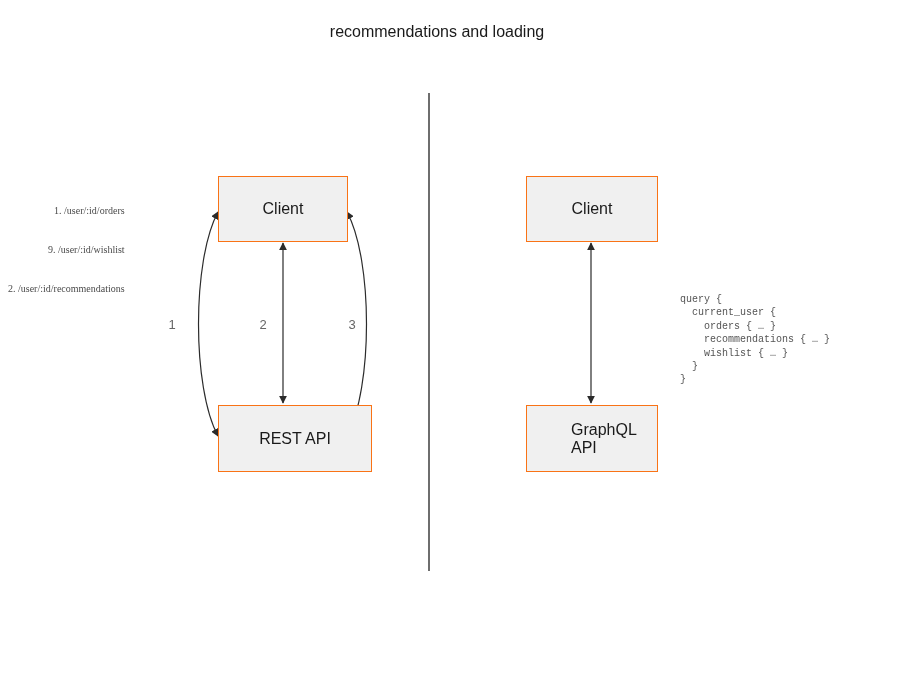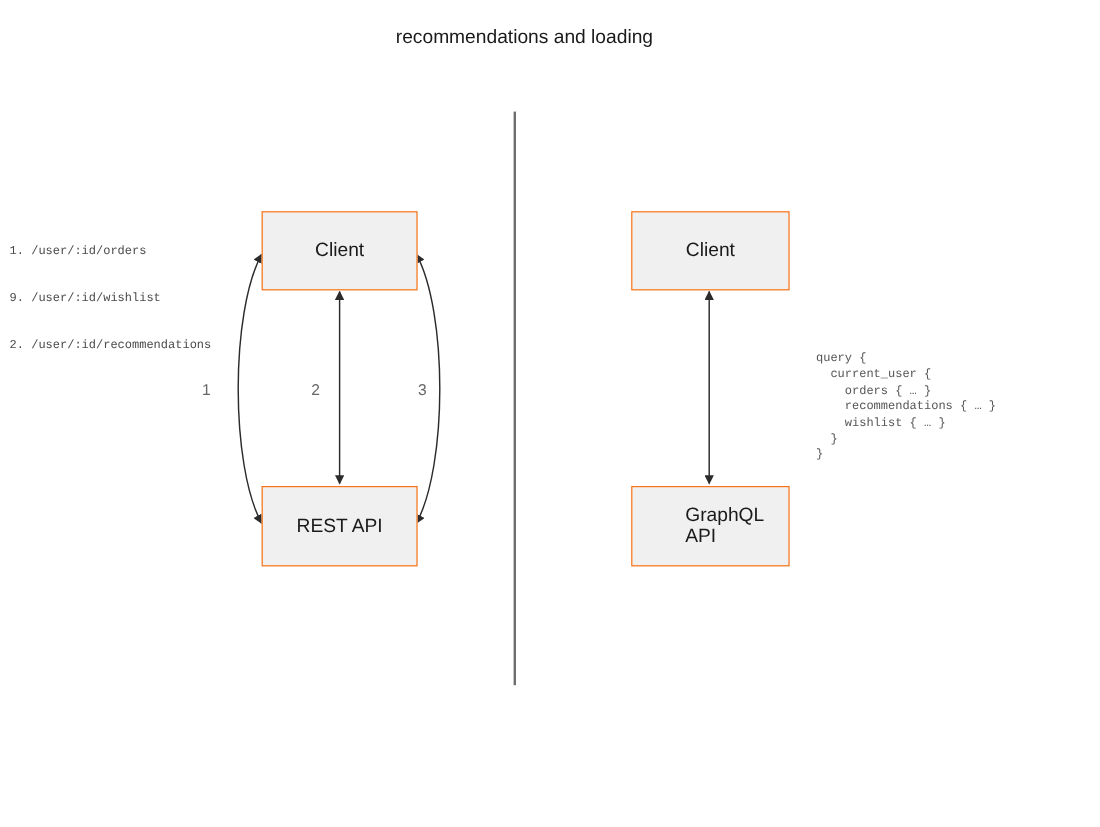"1. /user/:id/orders" .endpoints { font-family: Liberation Mono, monospace -> Liberation Serif, serif; text-align: none -> right }
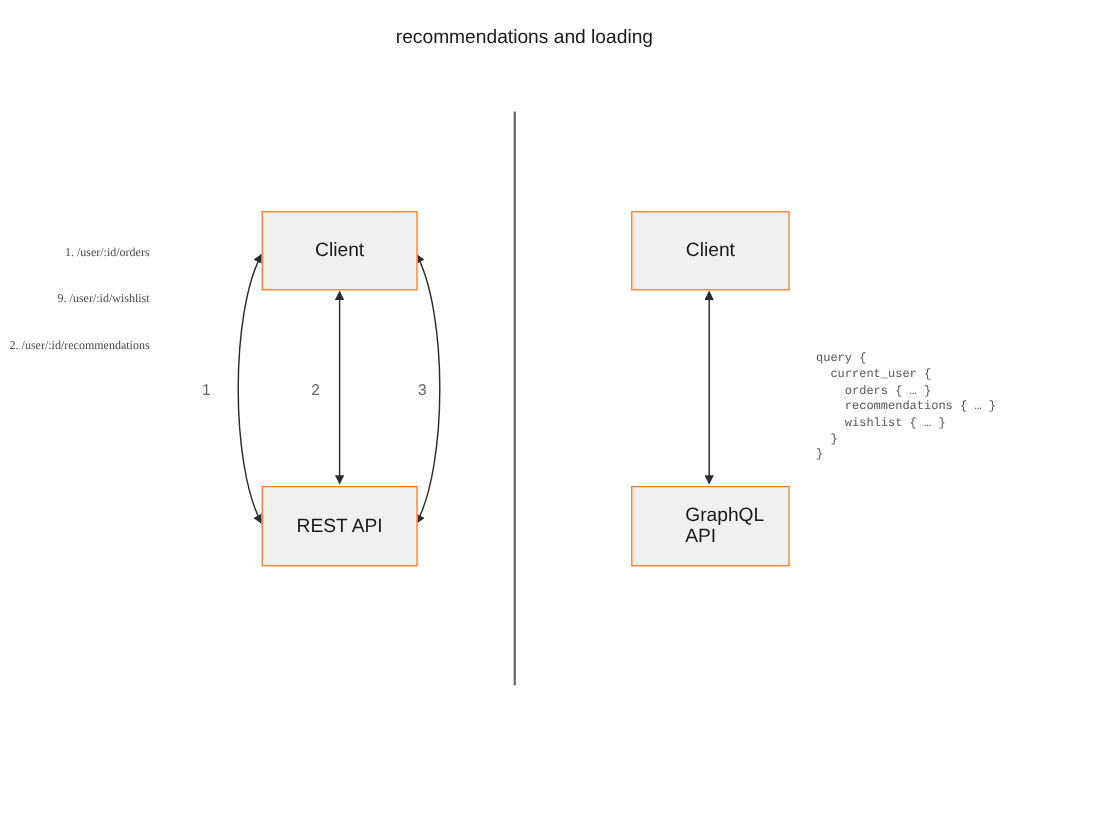"REST API" .box-rest-api { width: 130px -> 154px }
